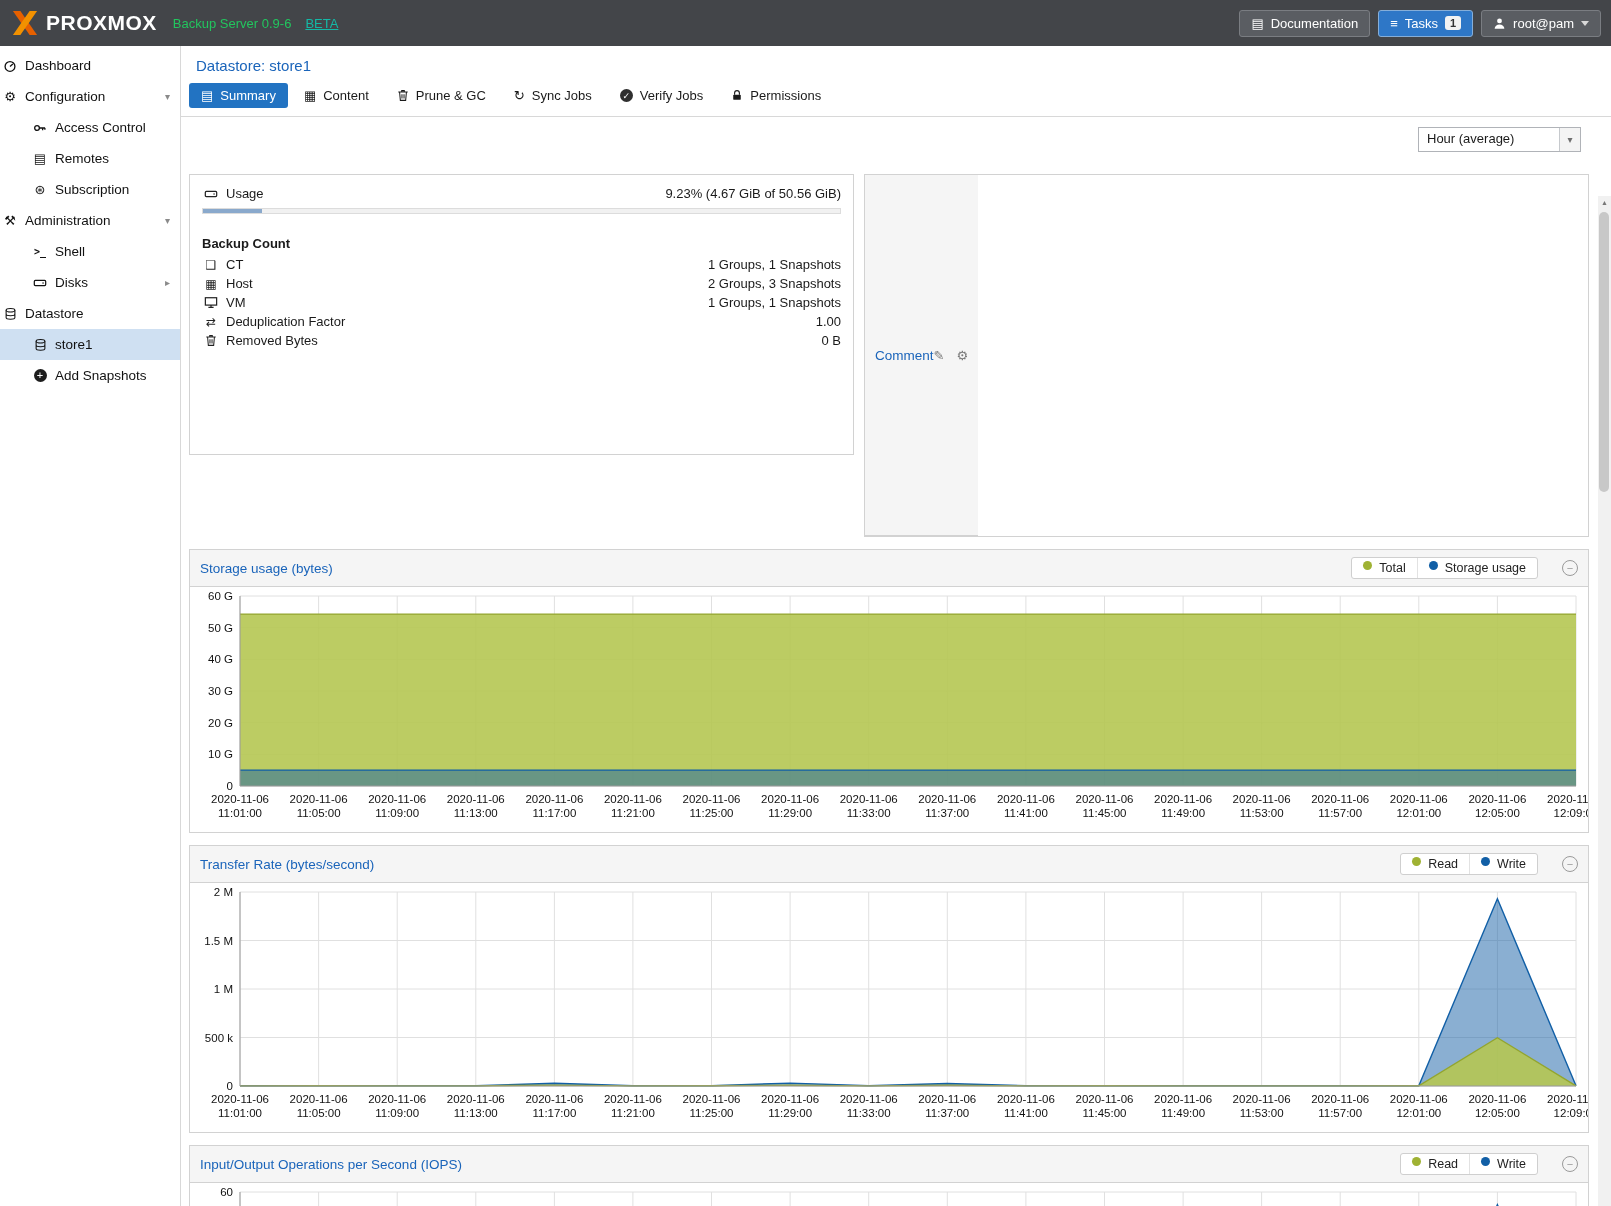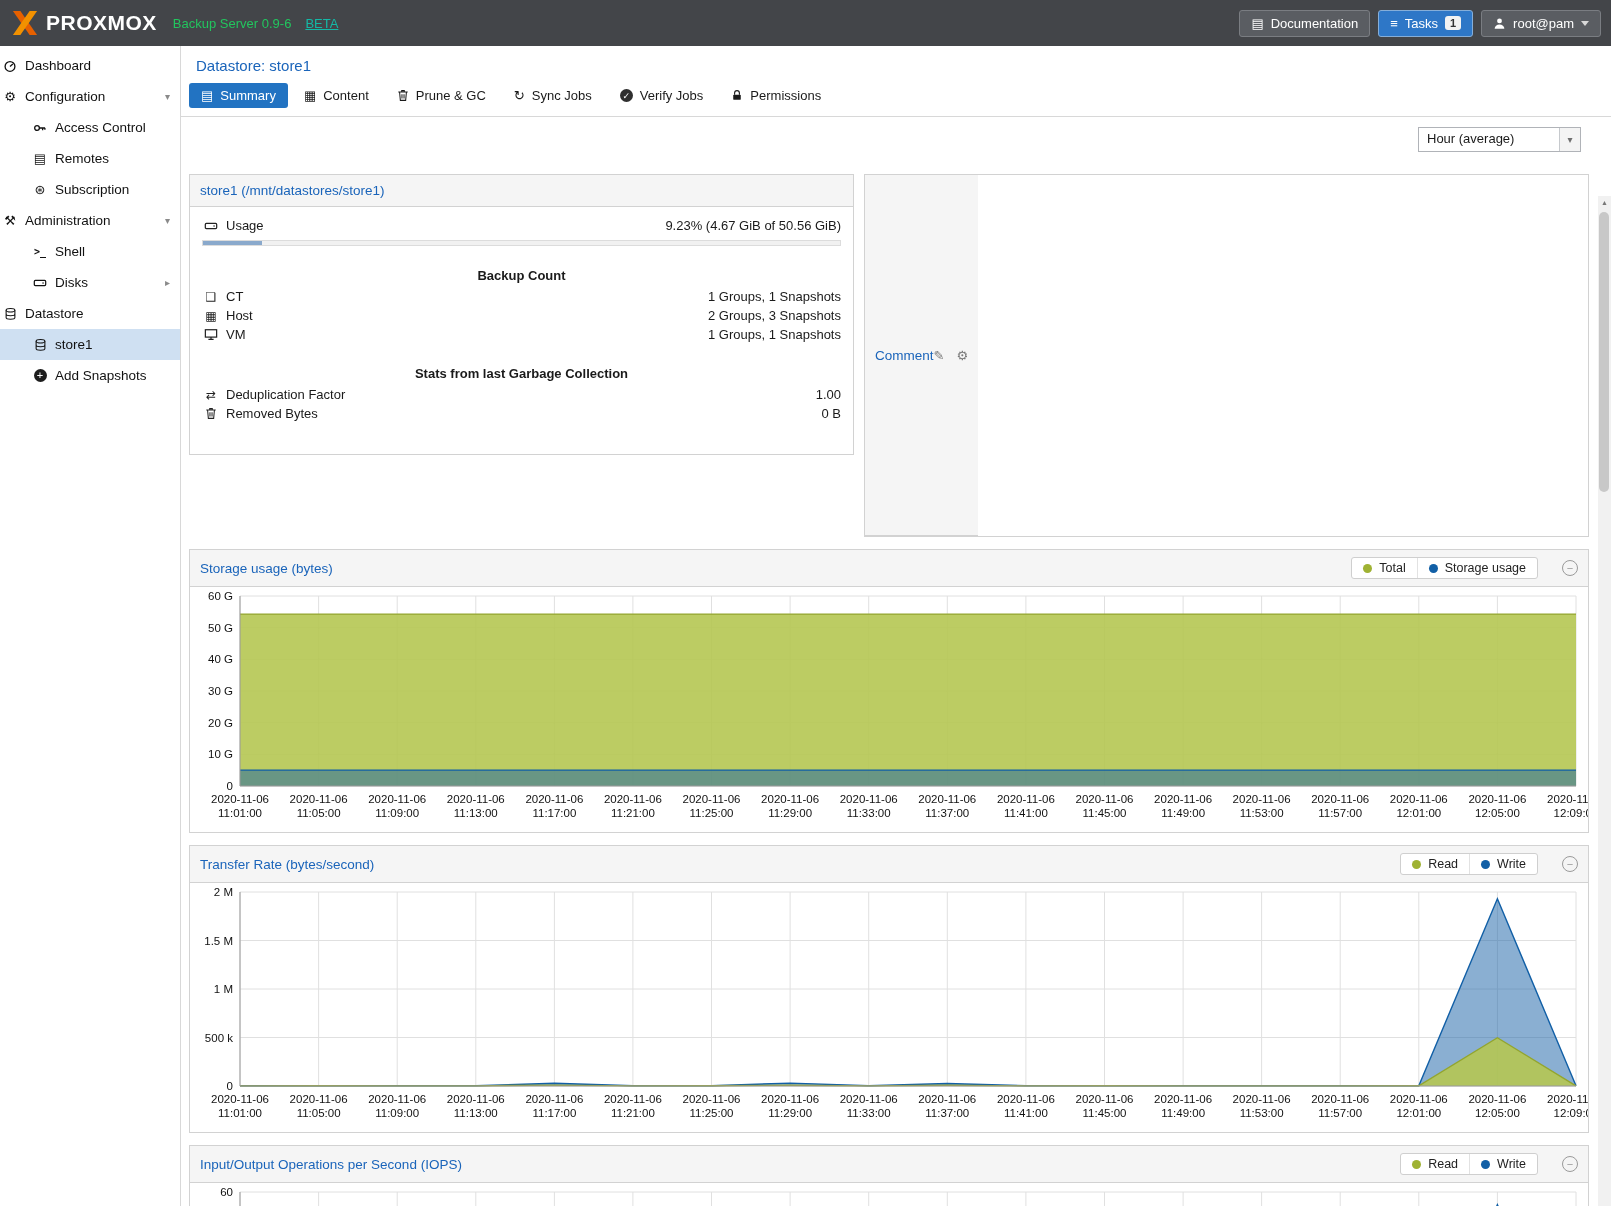"store1 (/mnt/datastores/store1)" div.panel-header { html: <div> <span>store1 (/mnt/datastores/store1)</span> </div> -> none }
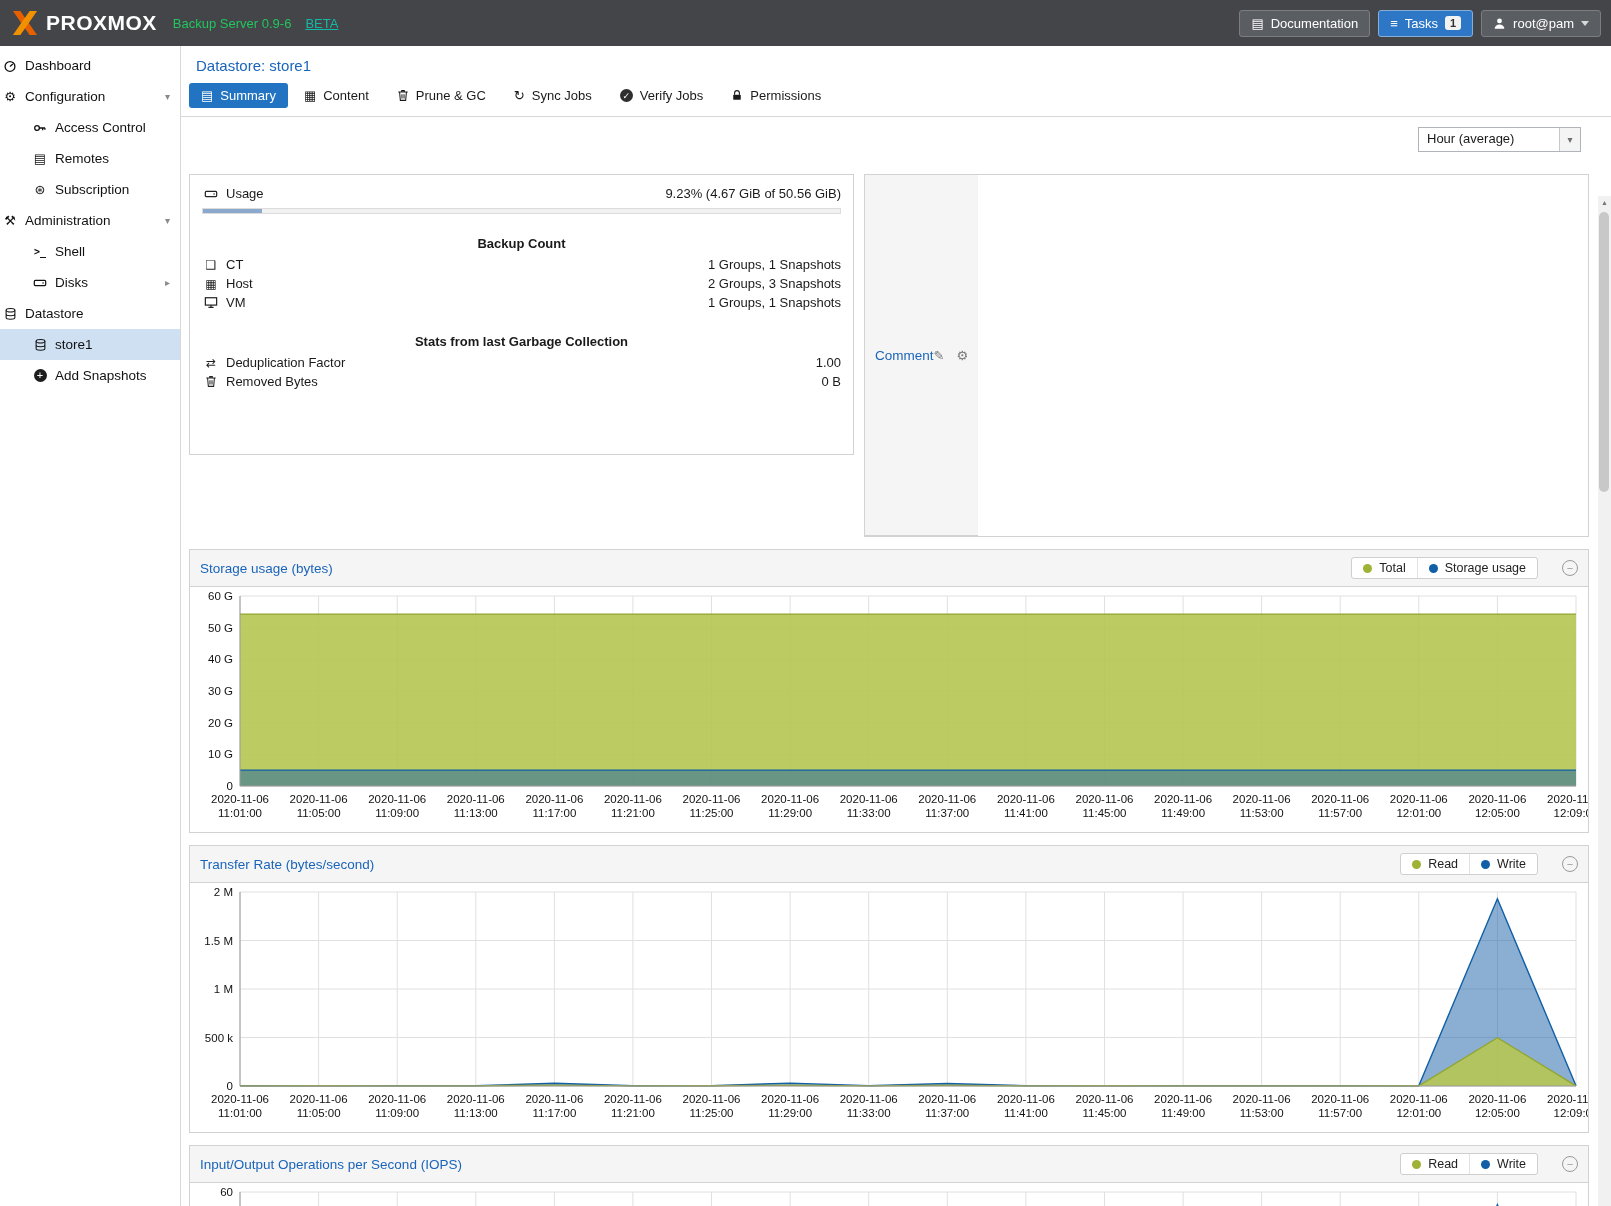"Backup Count" .s-heading { text-align: center -> none }
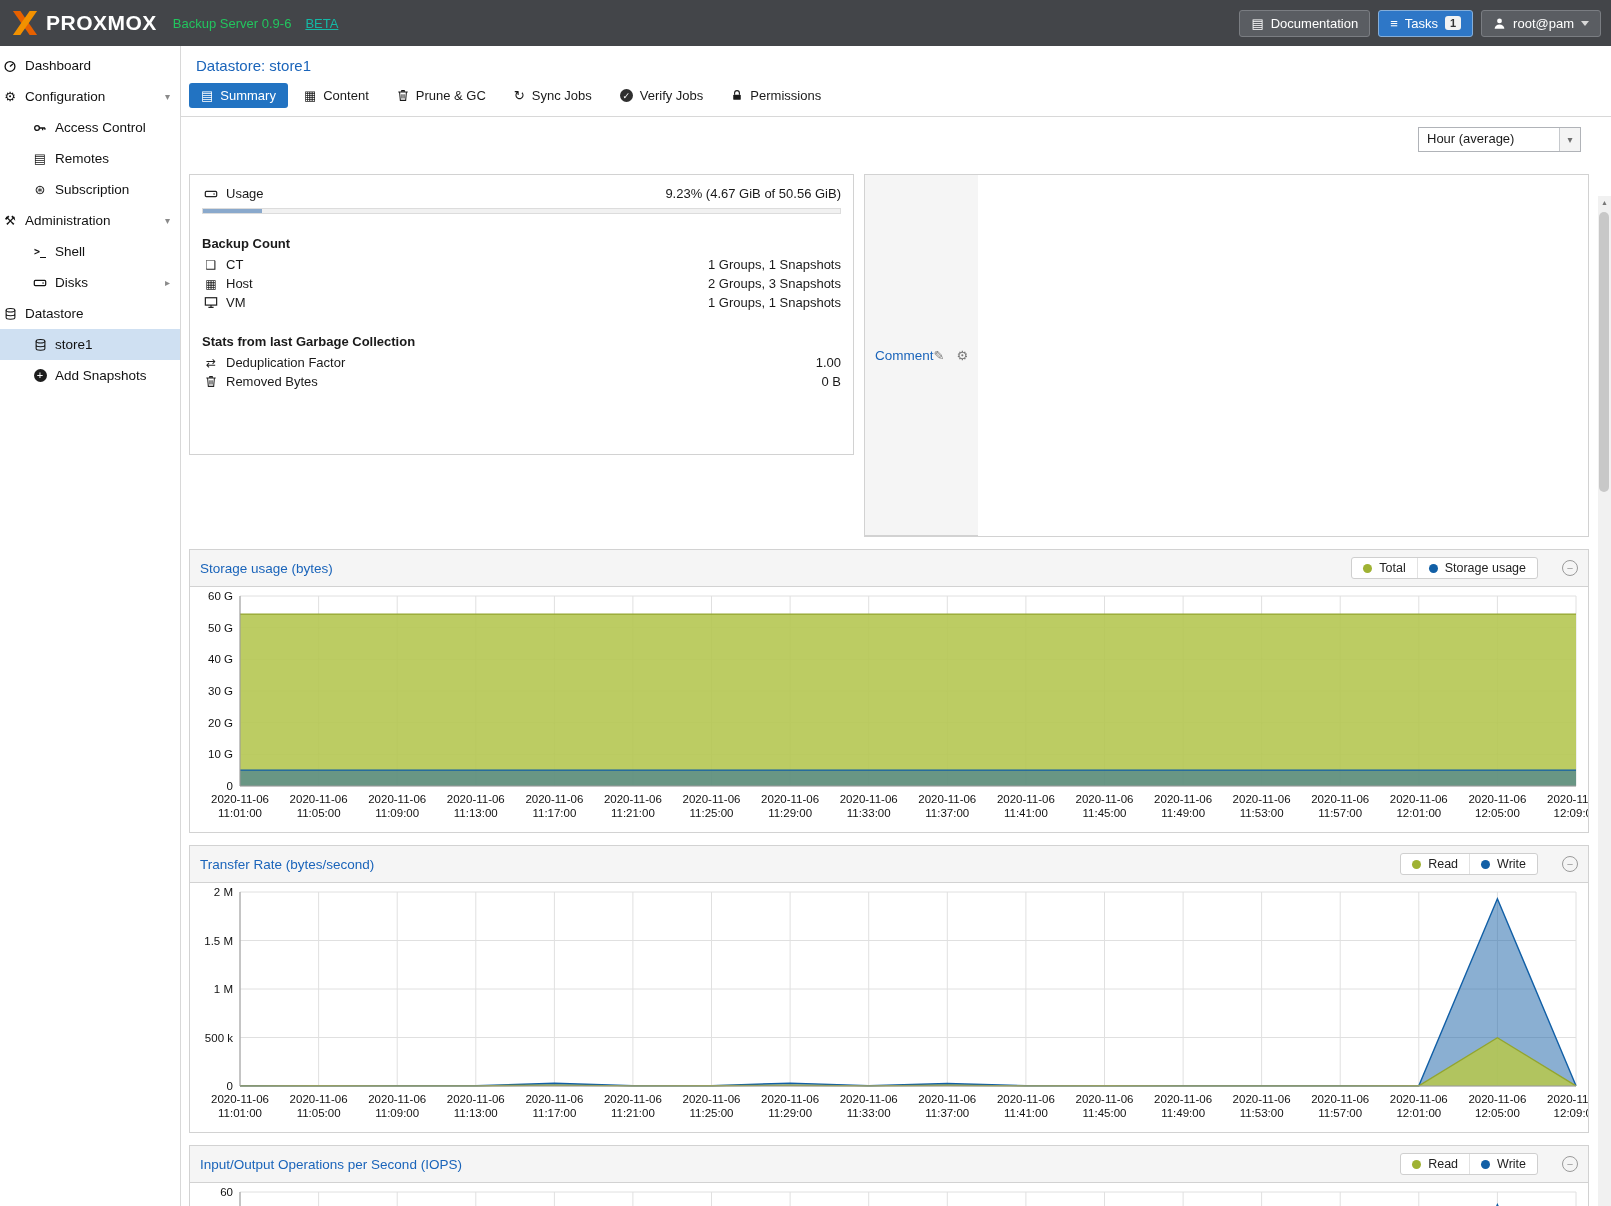"Stats from last Garbage Collection" div.s-heading { html: <div>Stats from last Garbage Collection</div> -> none }
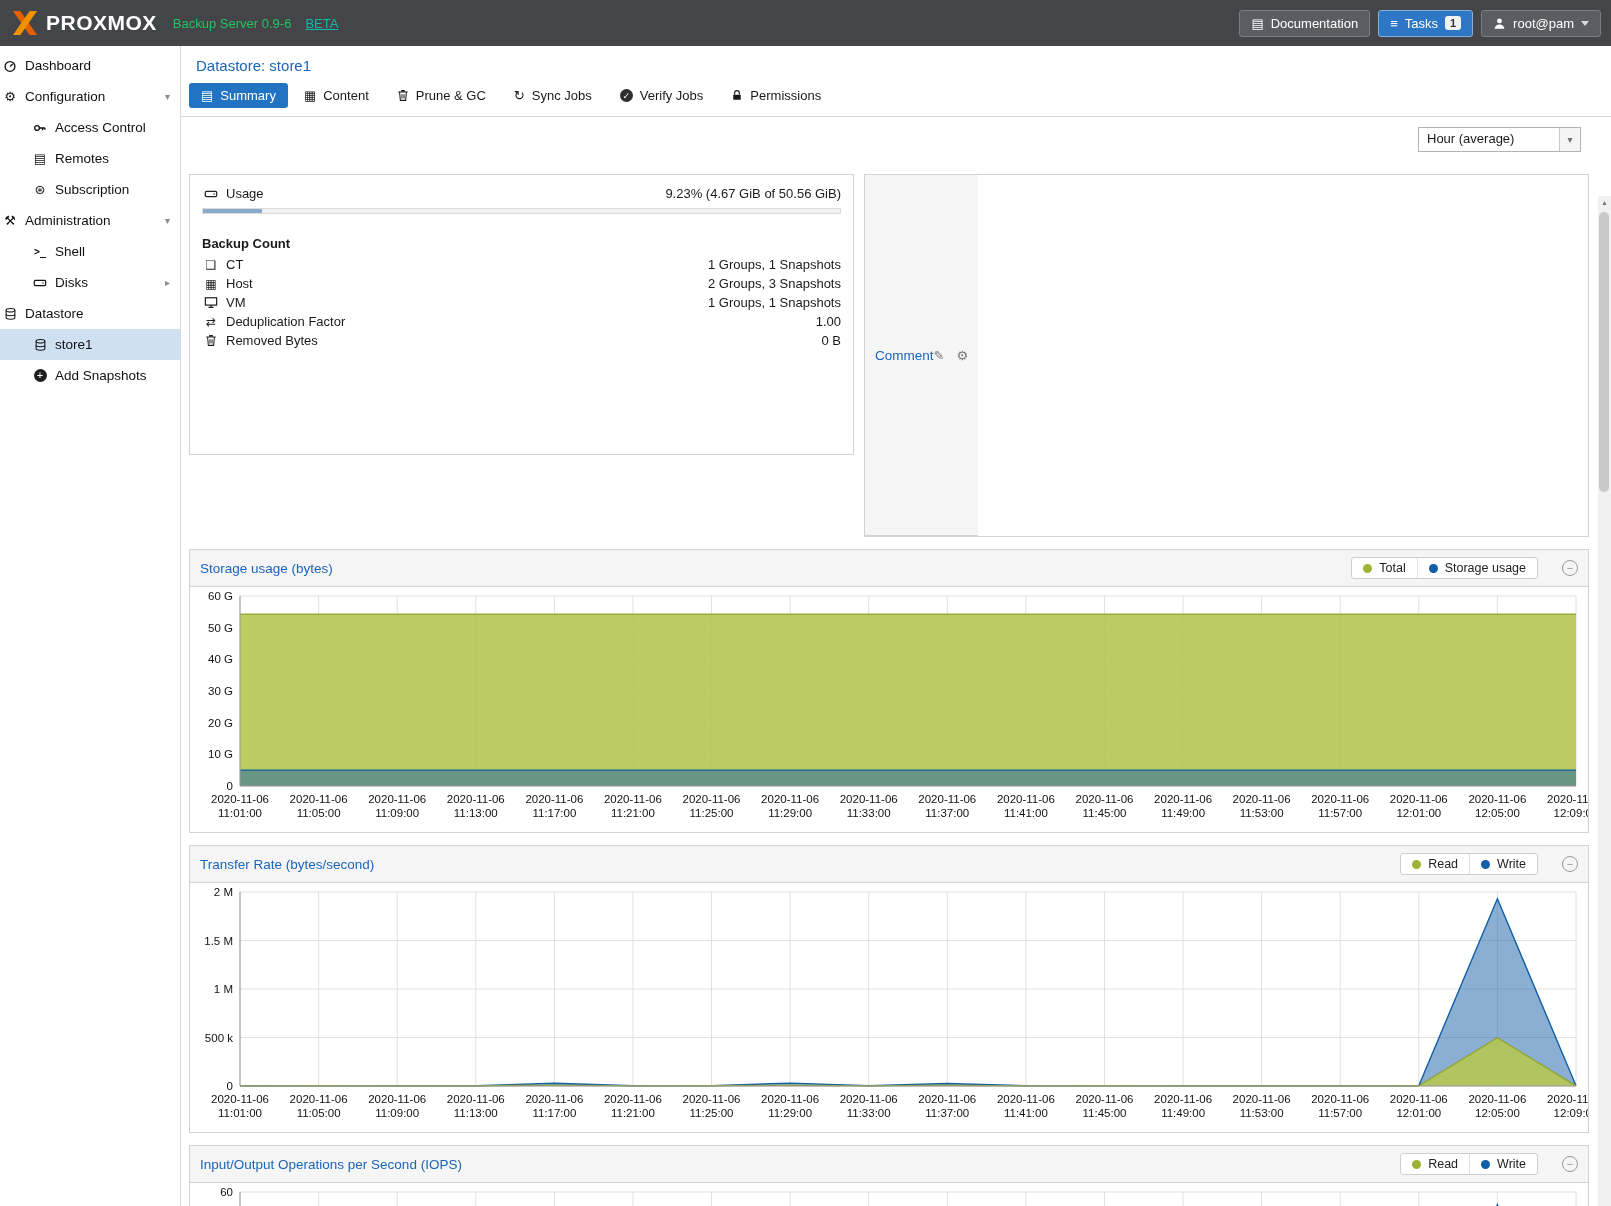"Total" .legend-item { align-items: center -> flex-start }
